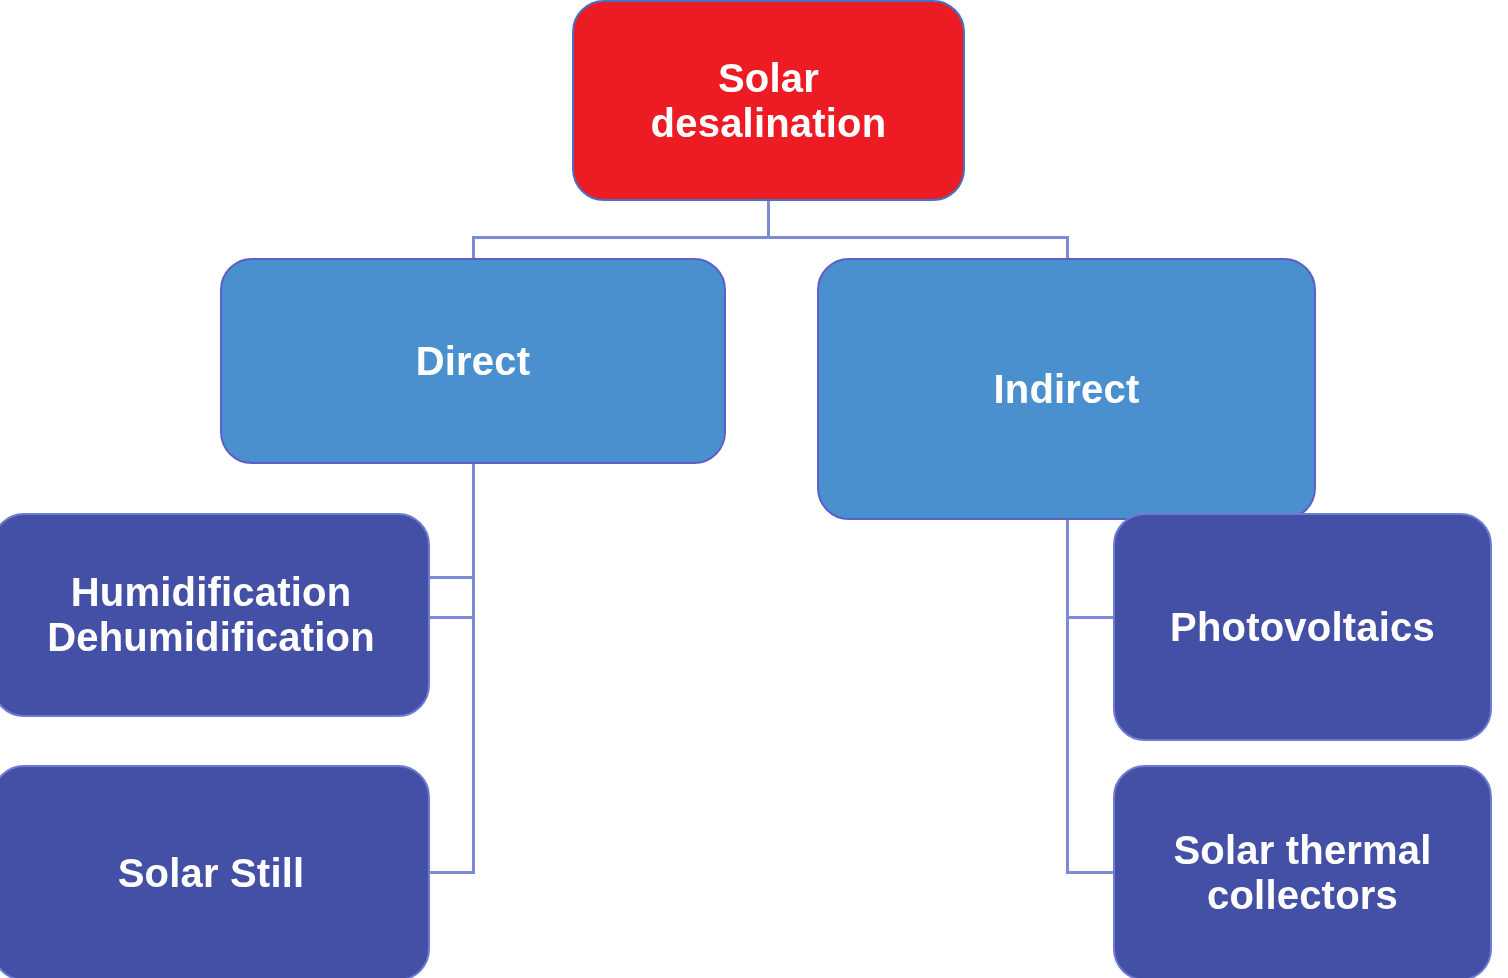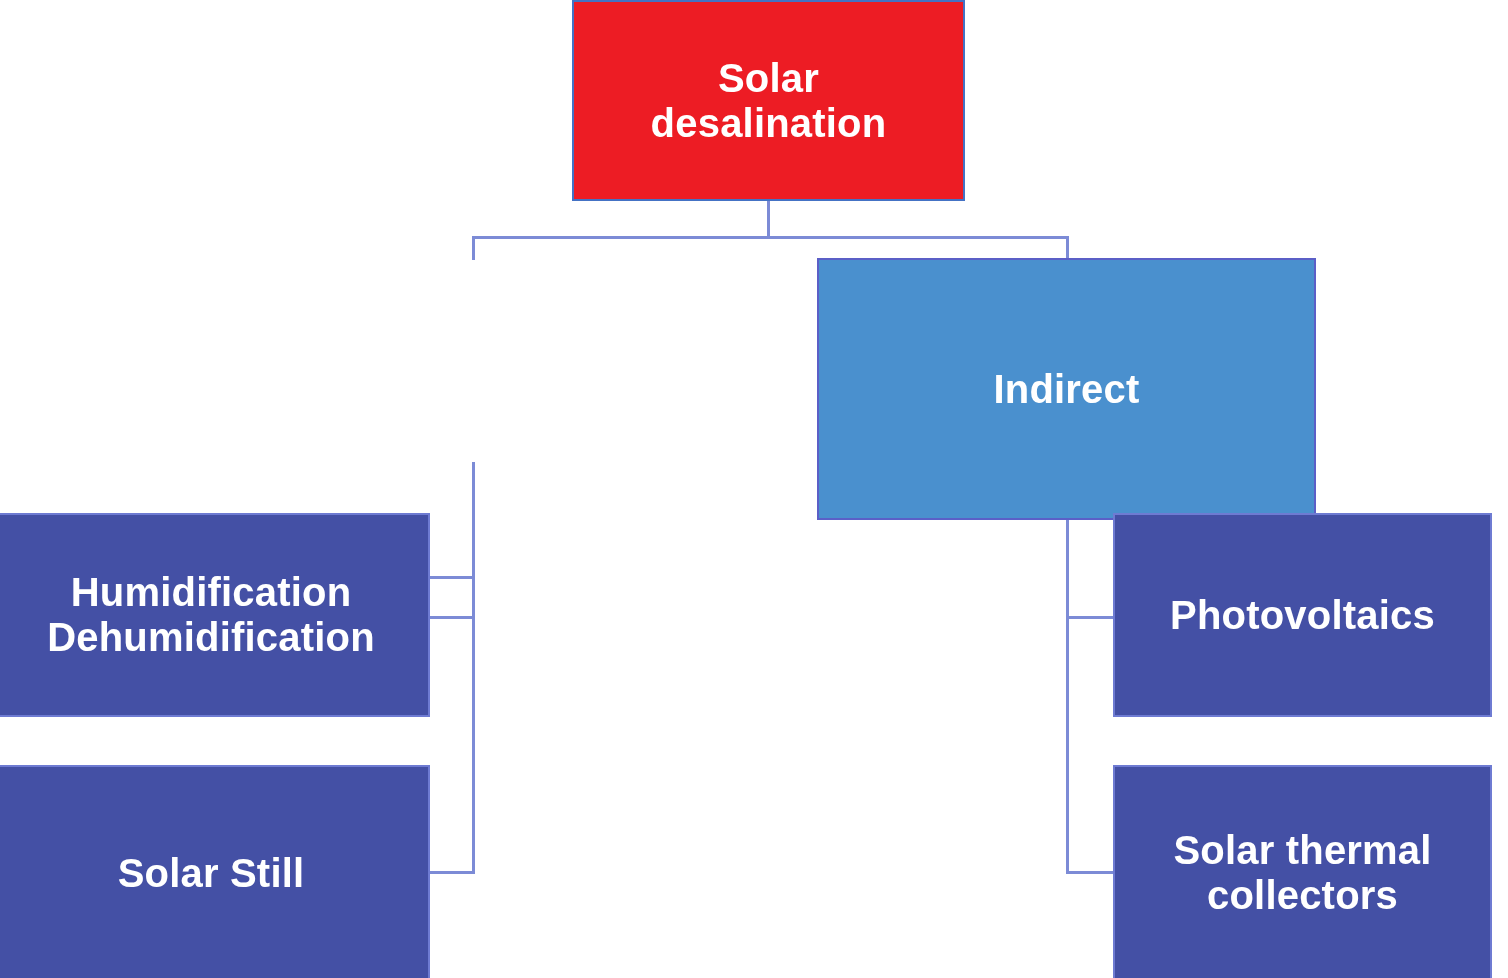"Solar" .node { border-radius: none -> 32px }
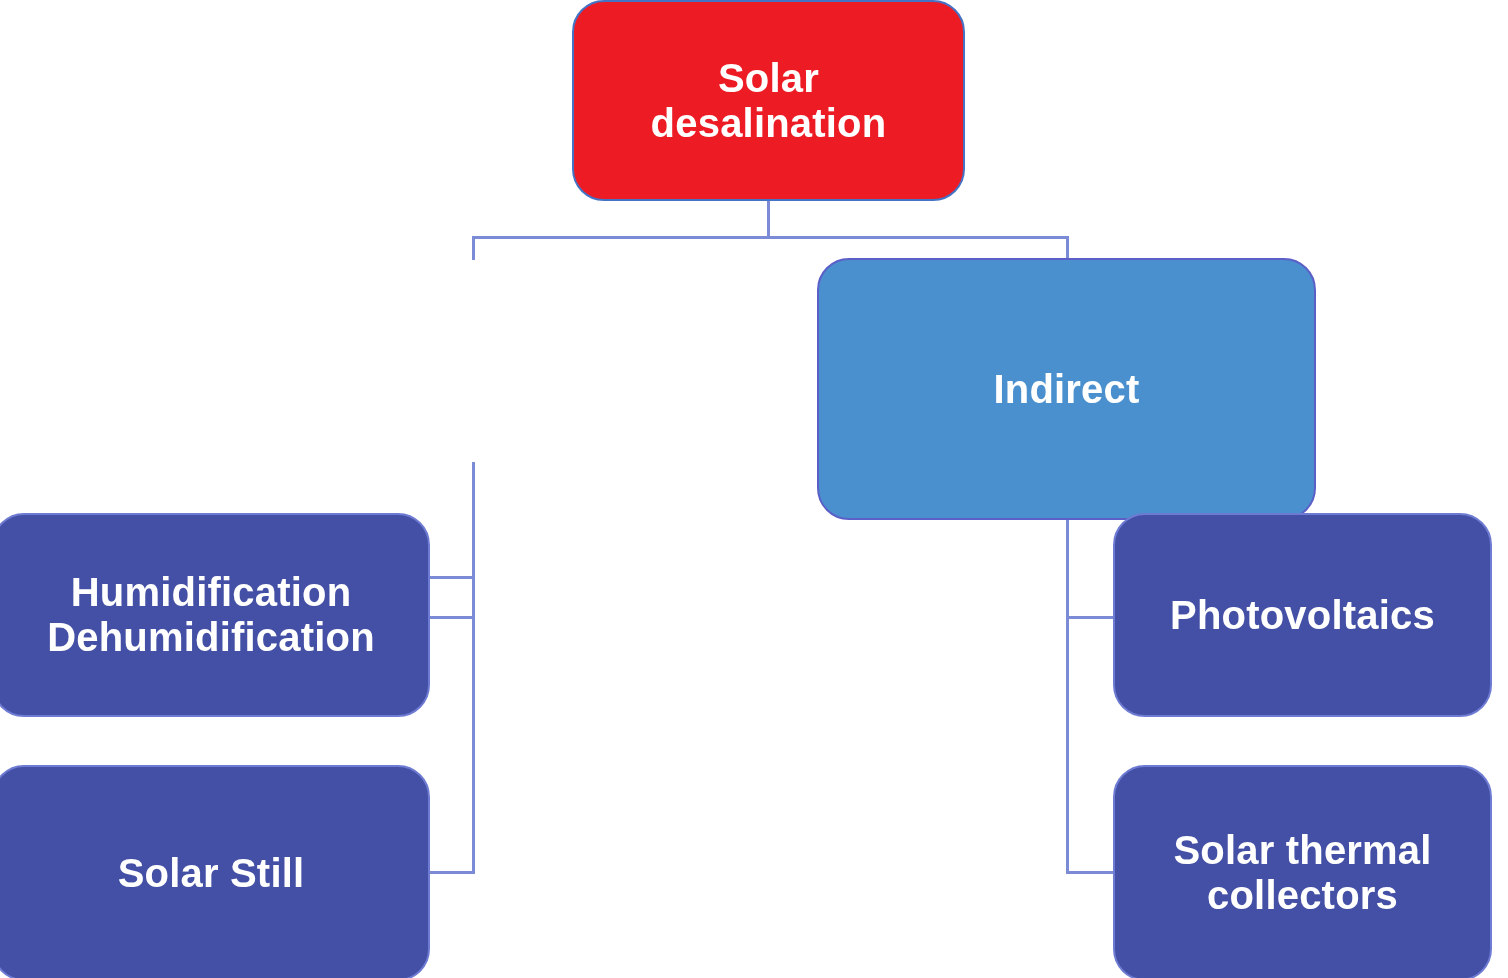"Direct" div.node { html: none -> <div>Direct</div> }
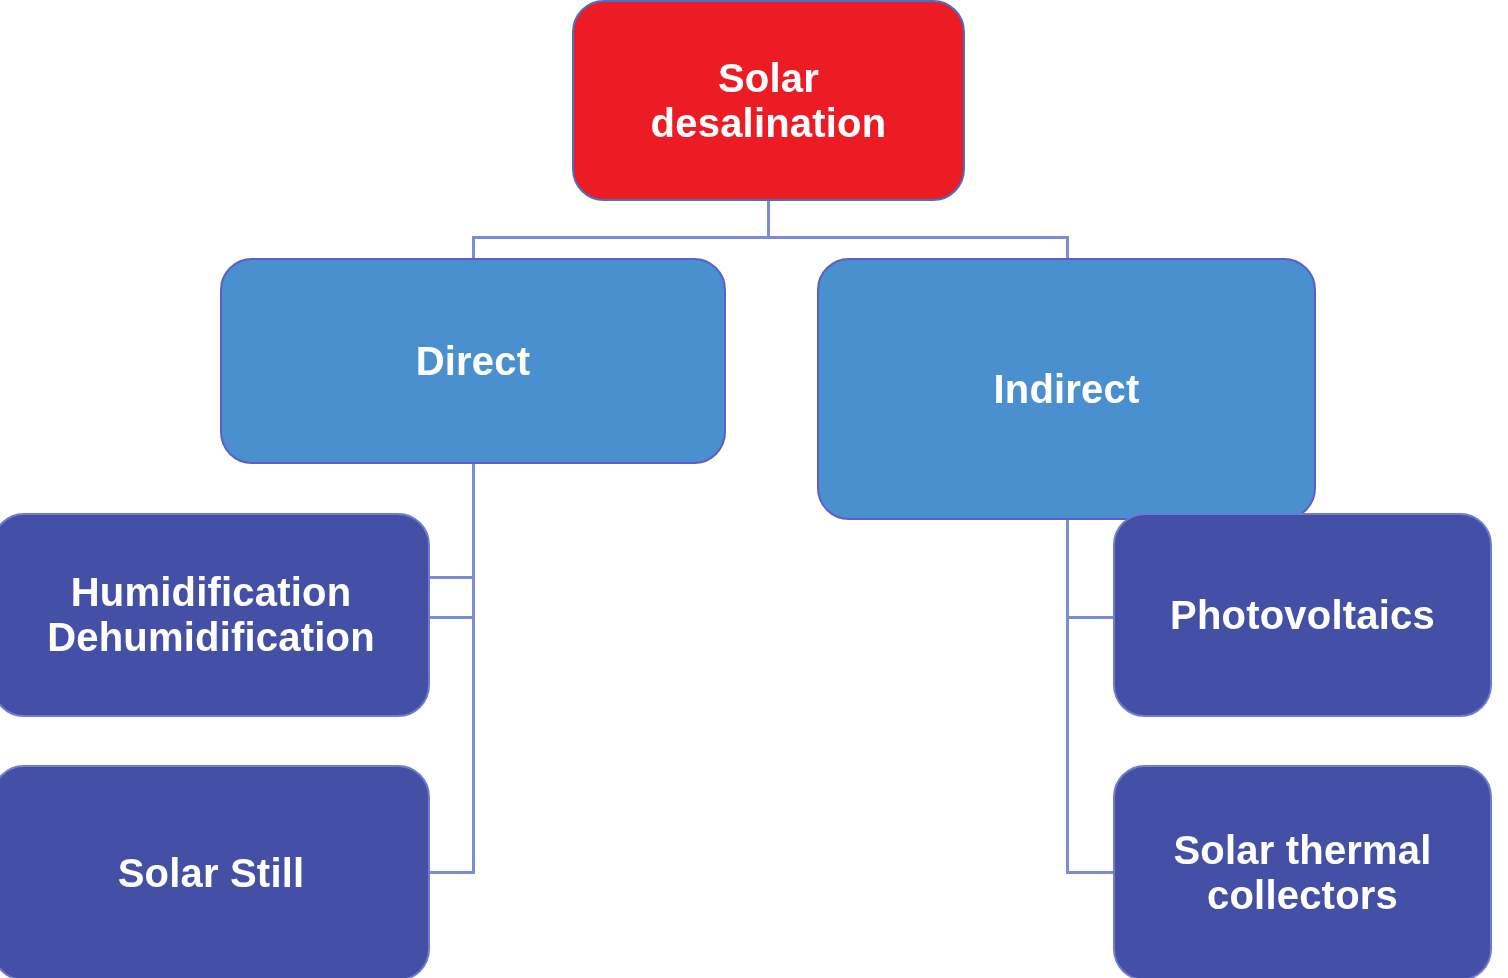"Photovoltaics" div.node { height: 204px -> 228px }
